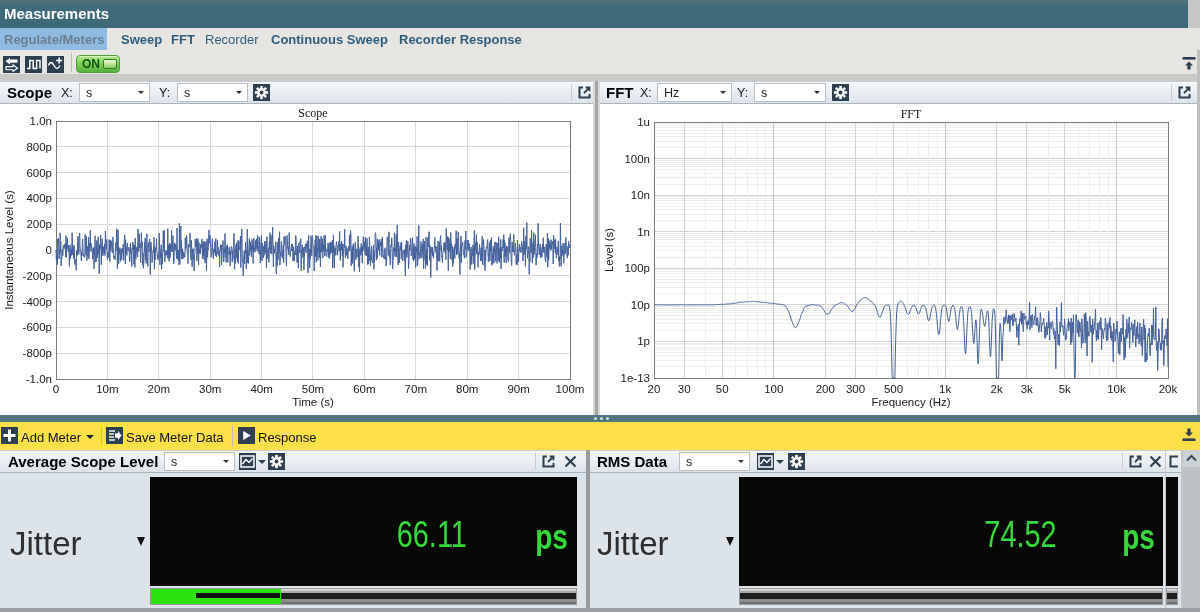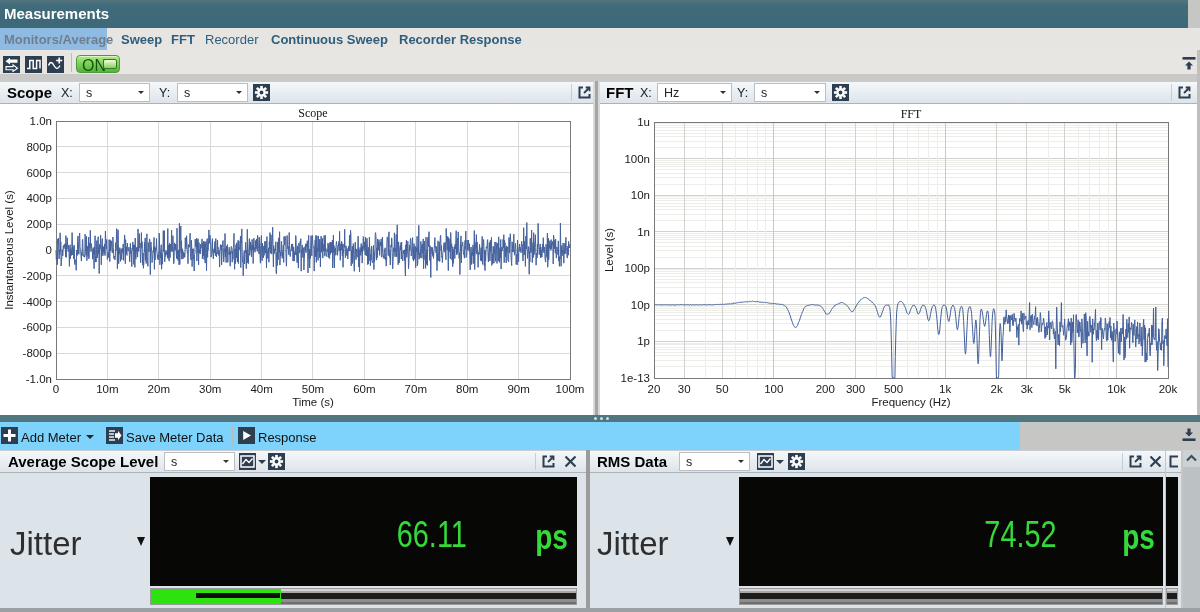"Monitors/Average" div.abs { text: Monitors/Average -> Regulate/Meters }
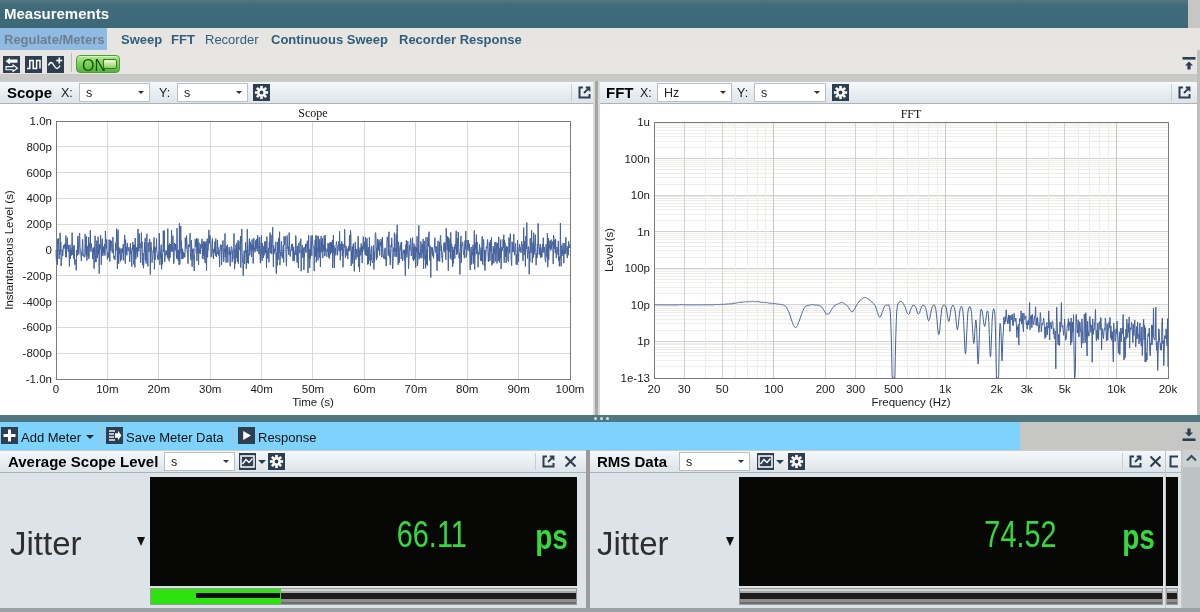"ON" span { font-size: 16px -> 12px; font-weight: normal -> bold }
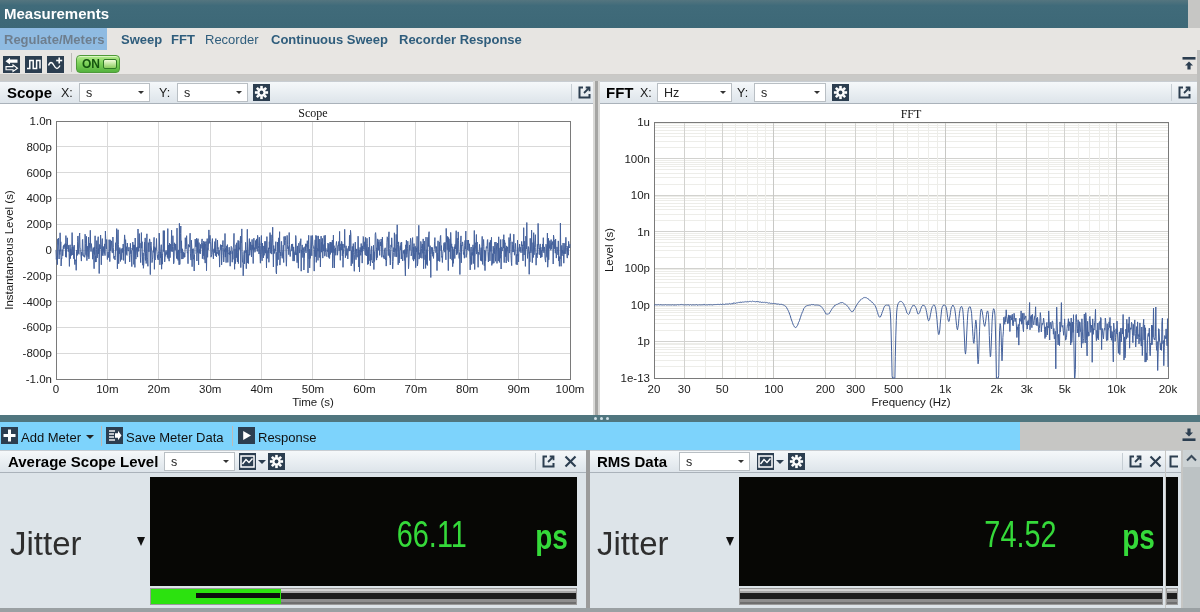"Add Meter" div.abs { background: #7dd3fc -> #fde047; width: 1020px -> 1200px }
